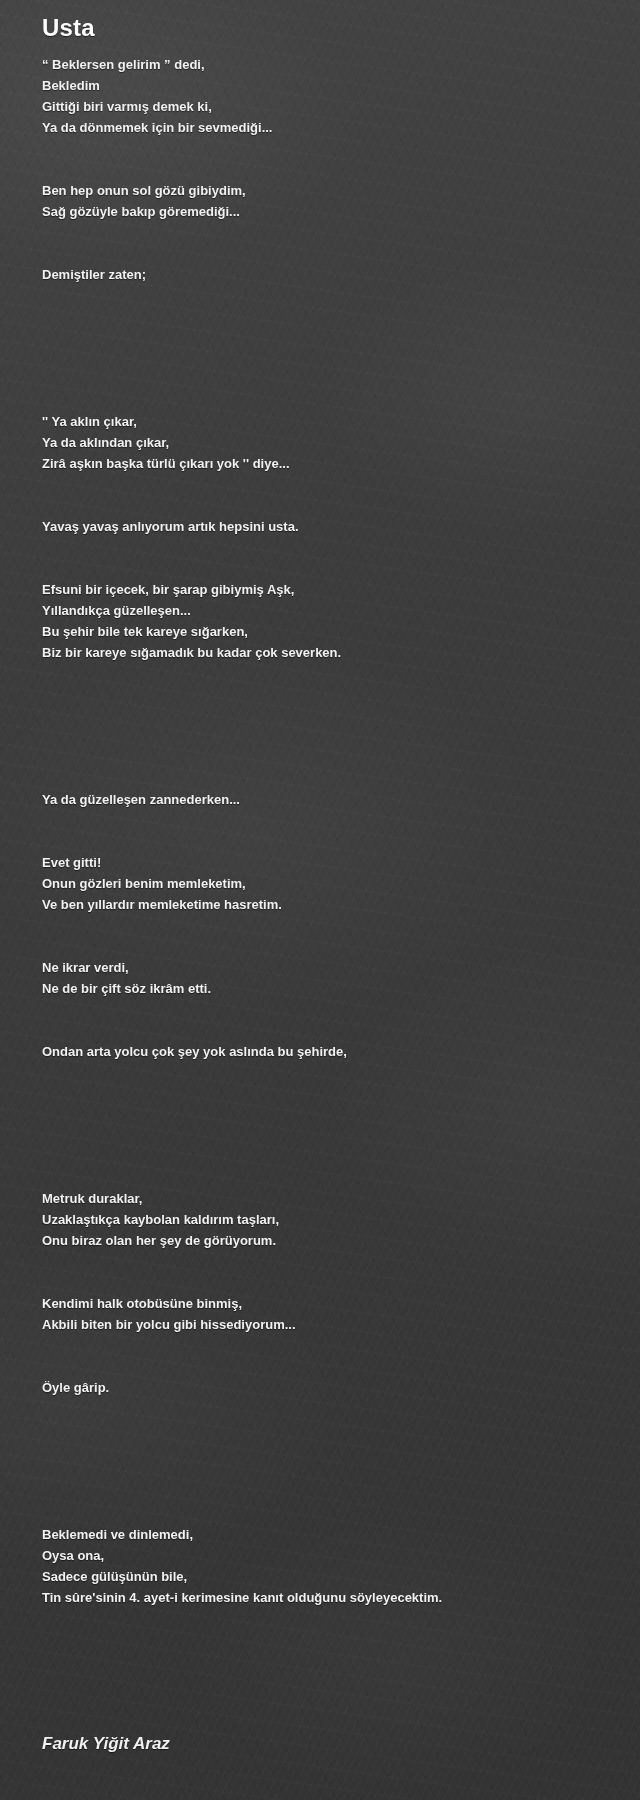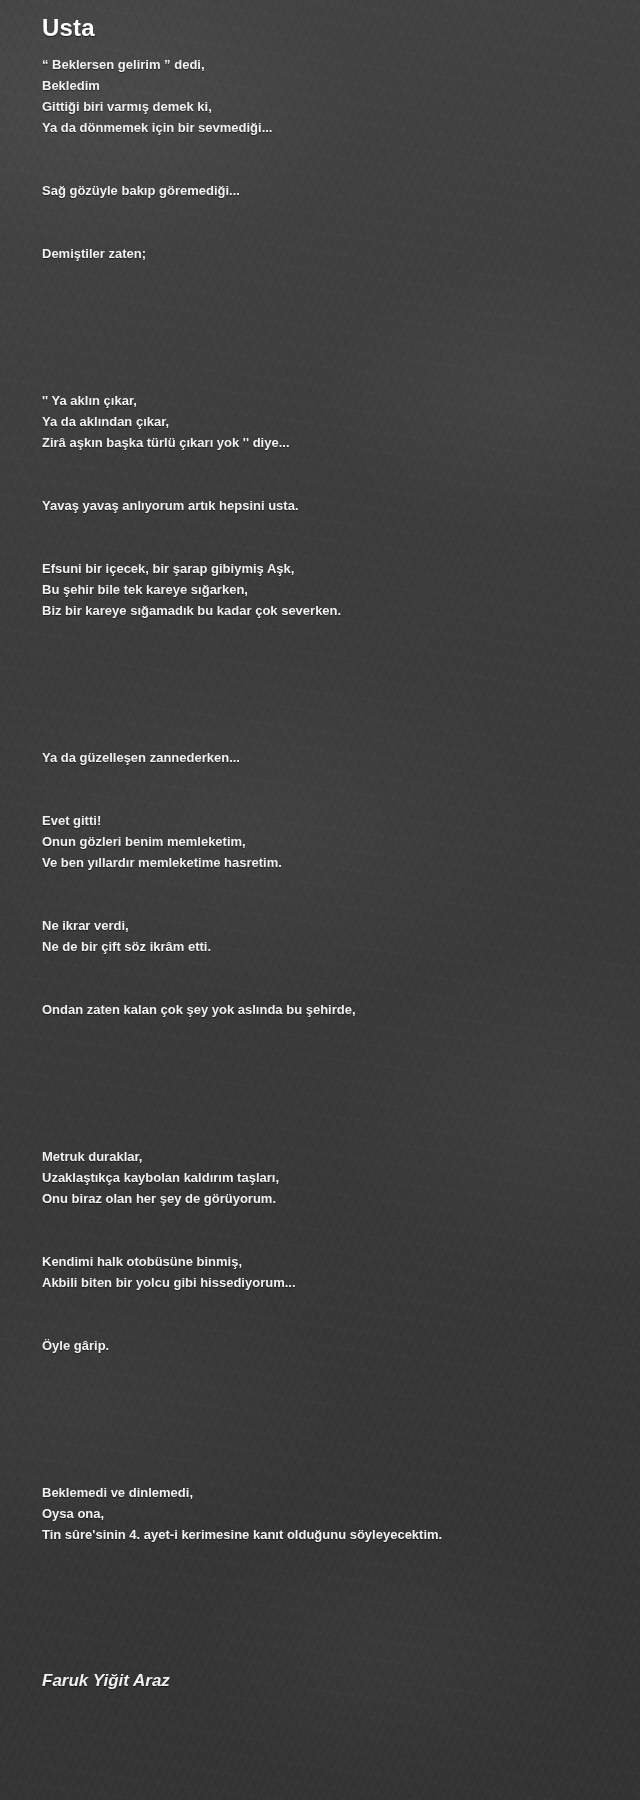"Ben hep onun sol gözü" div.line { html: none -> <div>Ben hep onun sol gözü gibiydim,</div> }
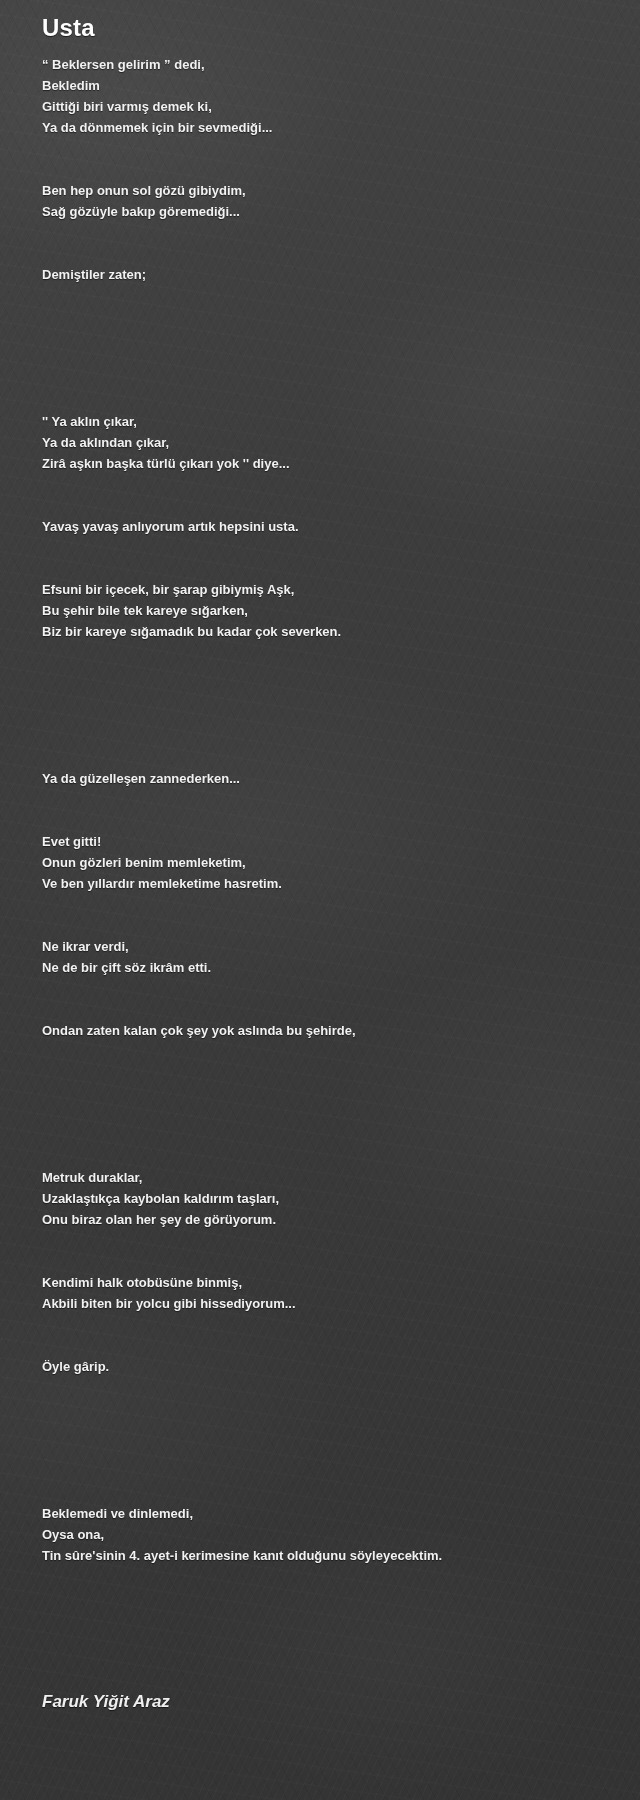"Yıllandıkça güzelleşen..." div.line { html: none -> <div>Yıllandıkça güzelleşen...</div> }
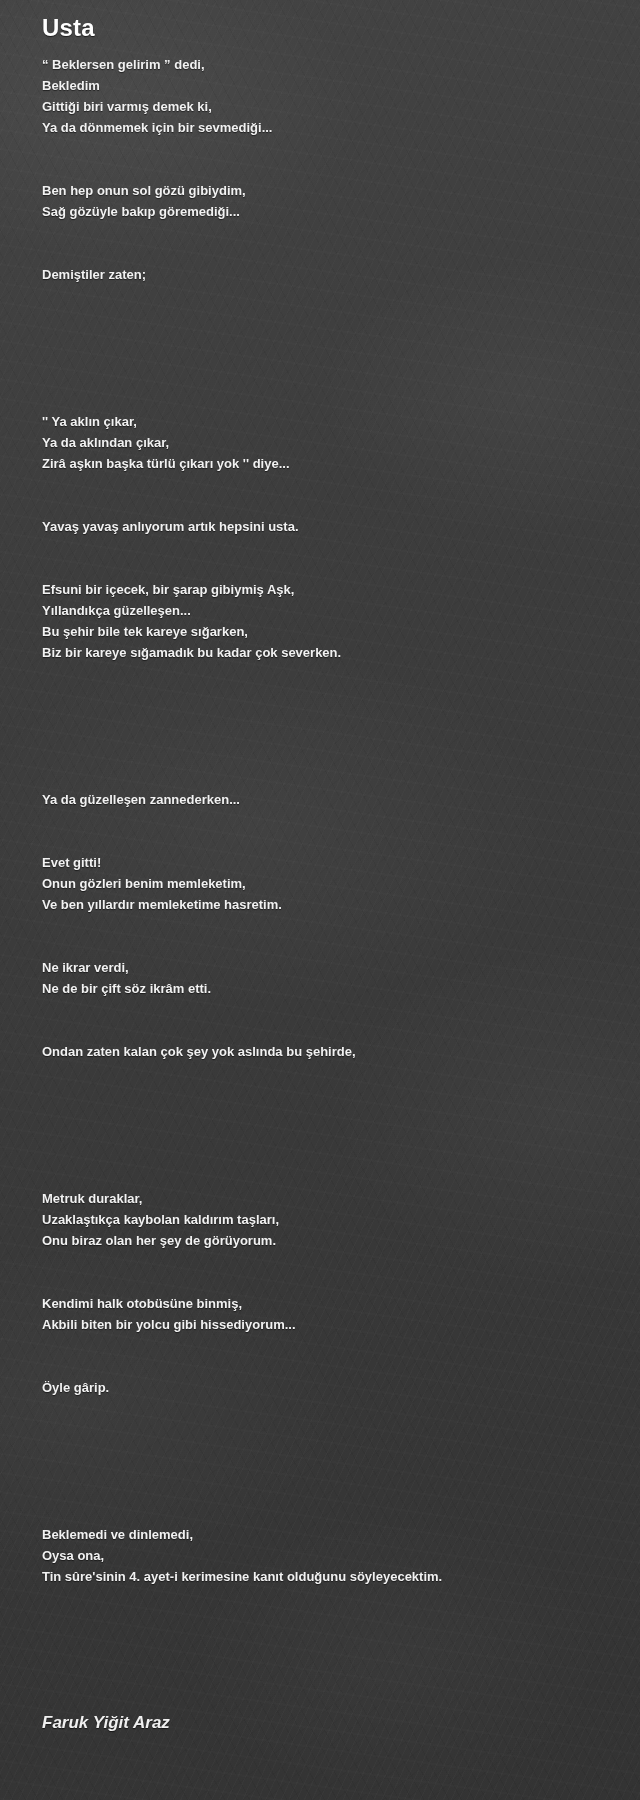"Ondan zaten kalan çok şey" div.line { text: zaten kalan -> arta yolcu }
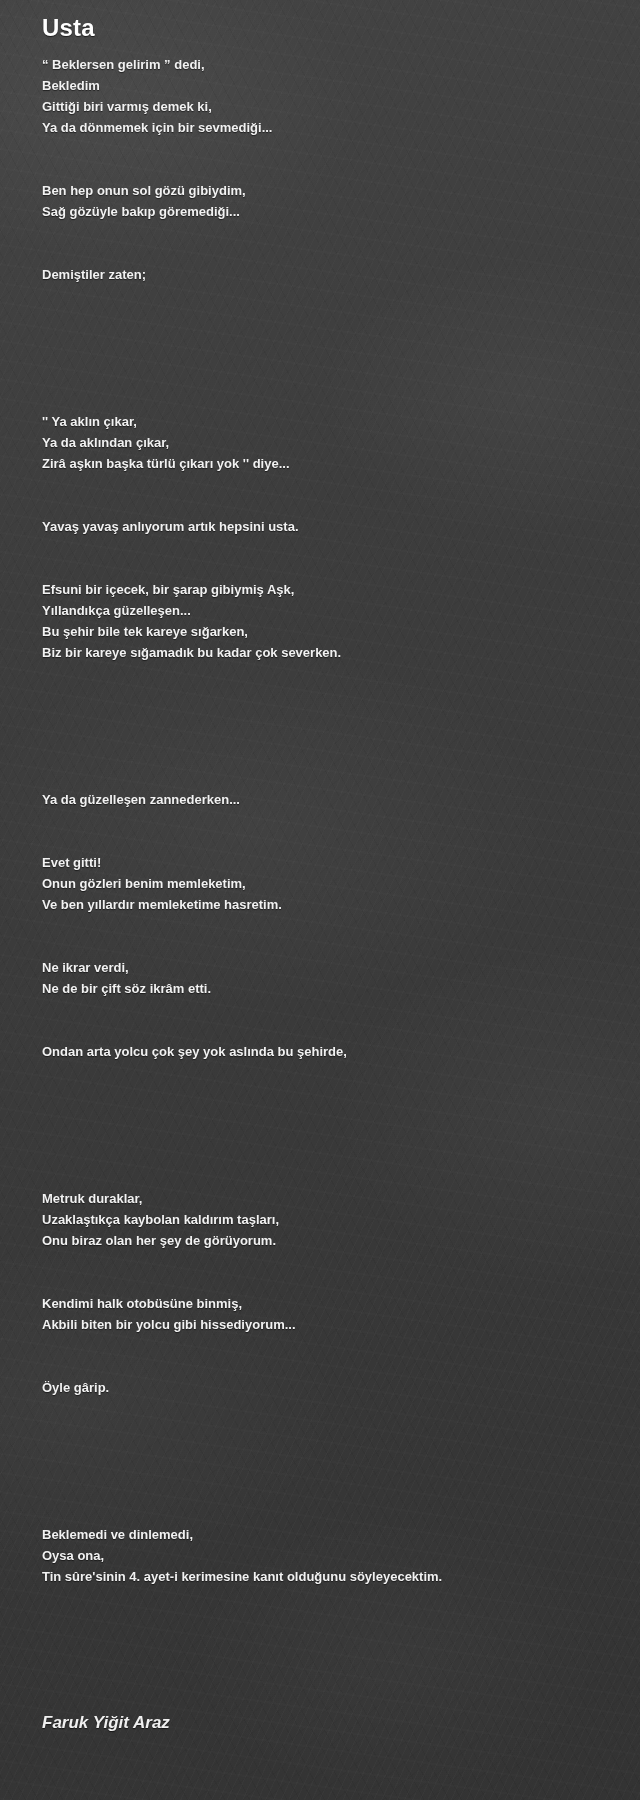"Sadece gülüşünün bile," div.line { html: none -> <div>Sadece gülüşünün bile,</div> }
